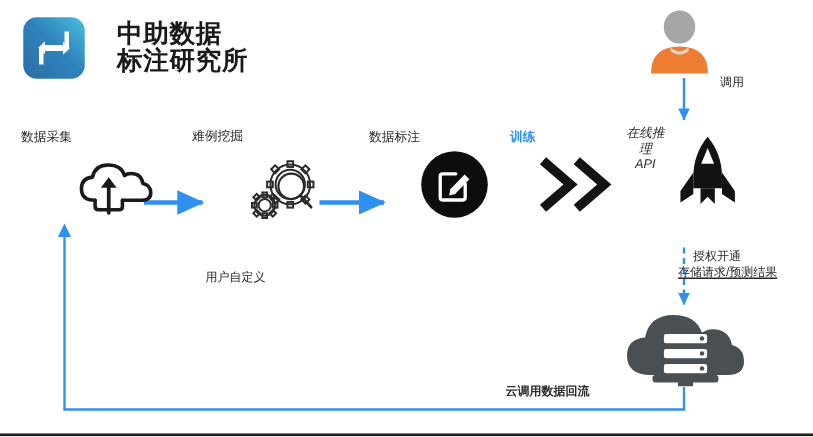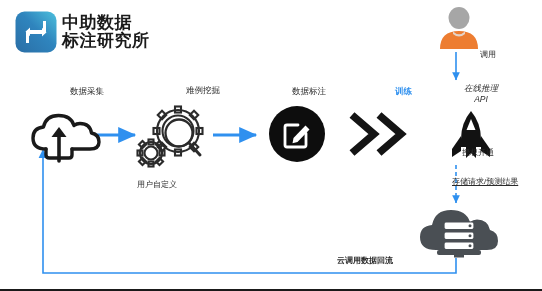"中助数据" #logo-block { gap: 4px -> 20px }
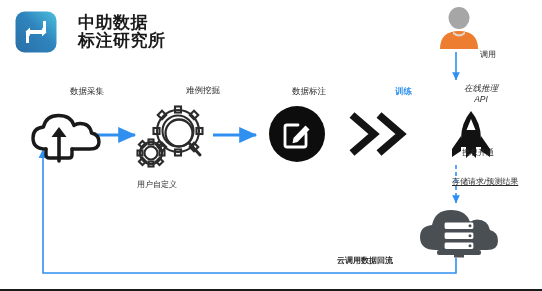"数据采集" .node { align-items: flex-end -> flex-start; flex-direction: column -> row }
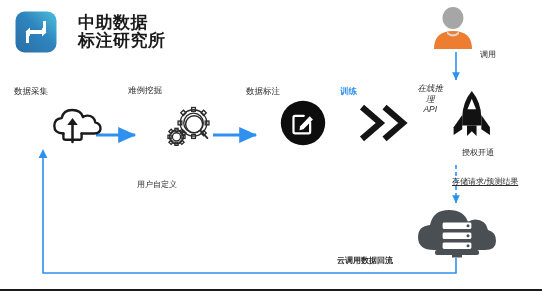"授权开通" div.sub-label { top: 148px -> 166px }
